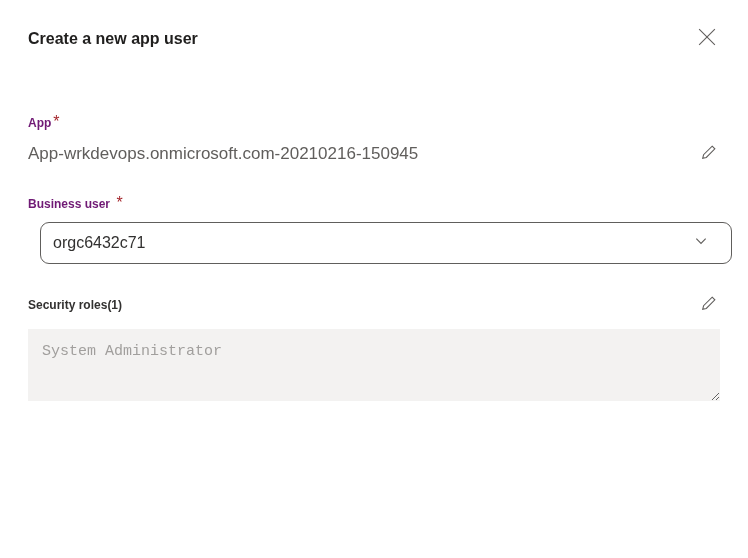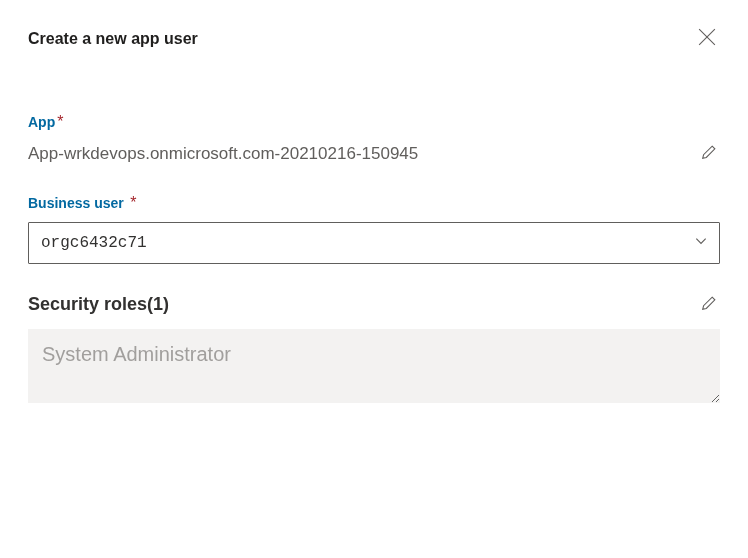"App" .label { color: #0369a1 -> #701a75; font-size: 14px -> 12px }
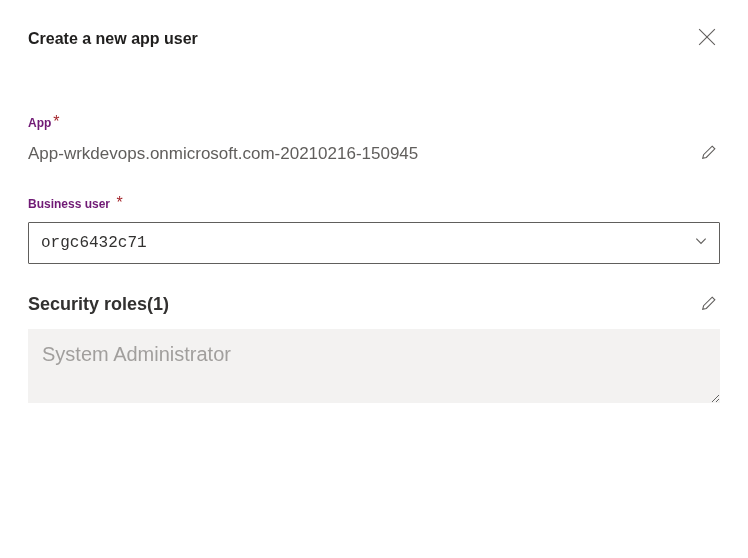"orgc6432c71" .select { border-radius: 1px -> 9px; font-family: Liberation Mono, monospace -> Liberation Sans, sans-serif; margin-left: none -> 12px }
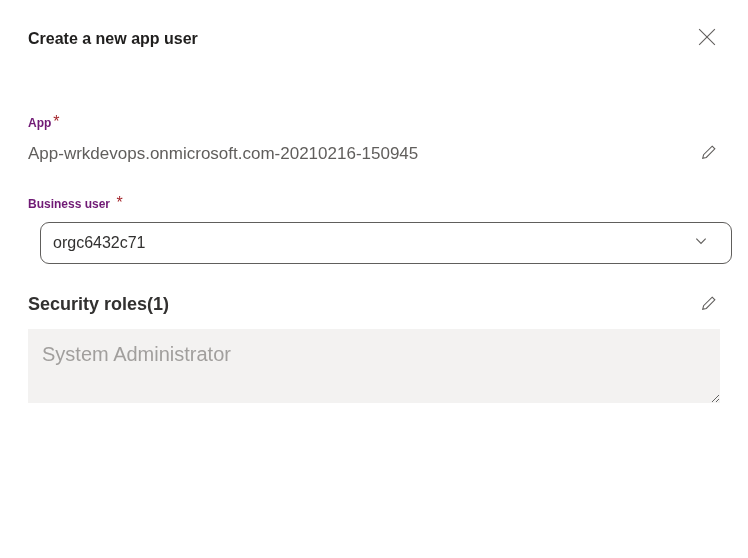"Security roles(1)" .label-with-count { font-size: 18px -> 12px }
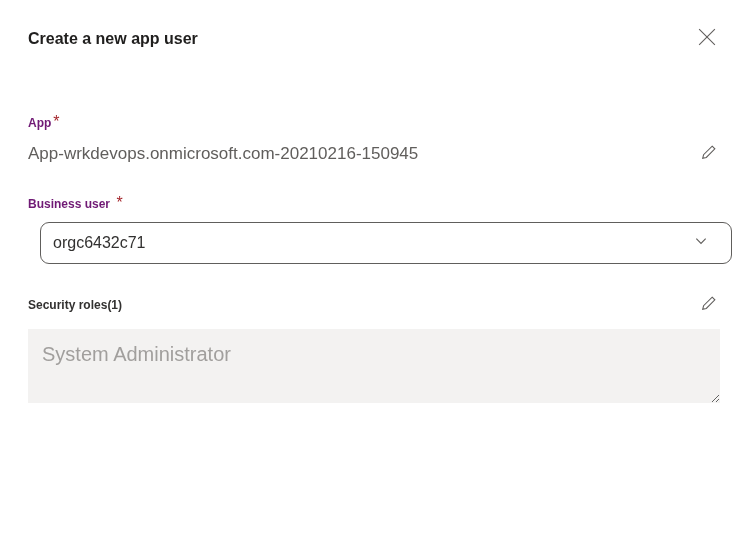"System Administrator" .roles-box { font-family: Liberation Sans, sans-serif -> Liberation Mono, monospace; font-size: 20px -> 15px }
